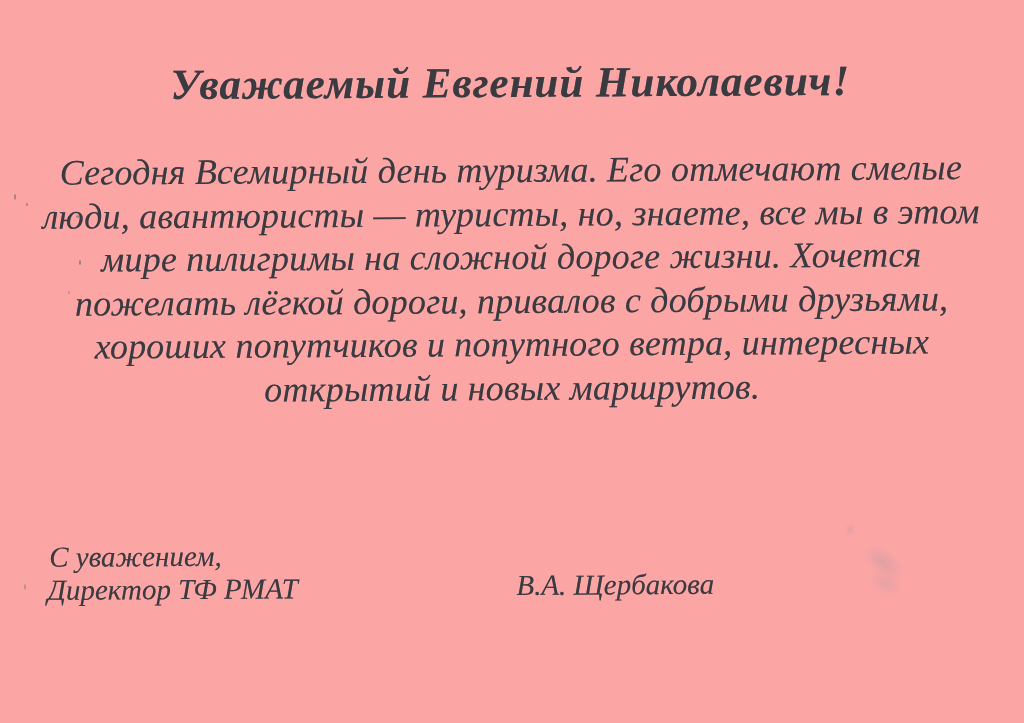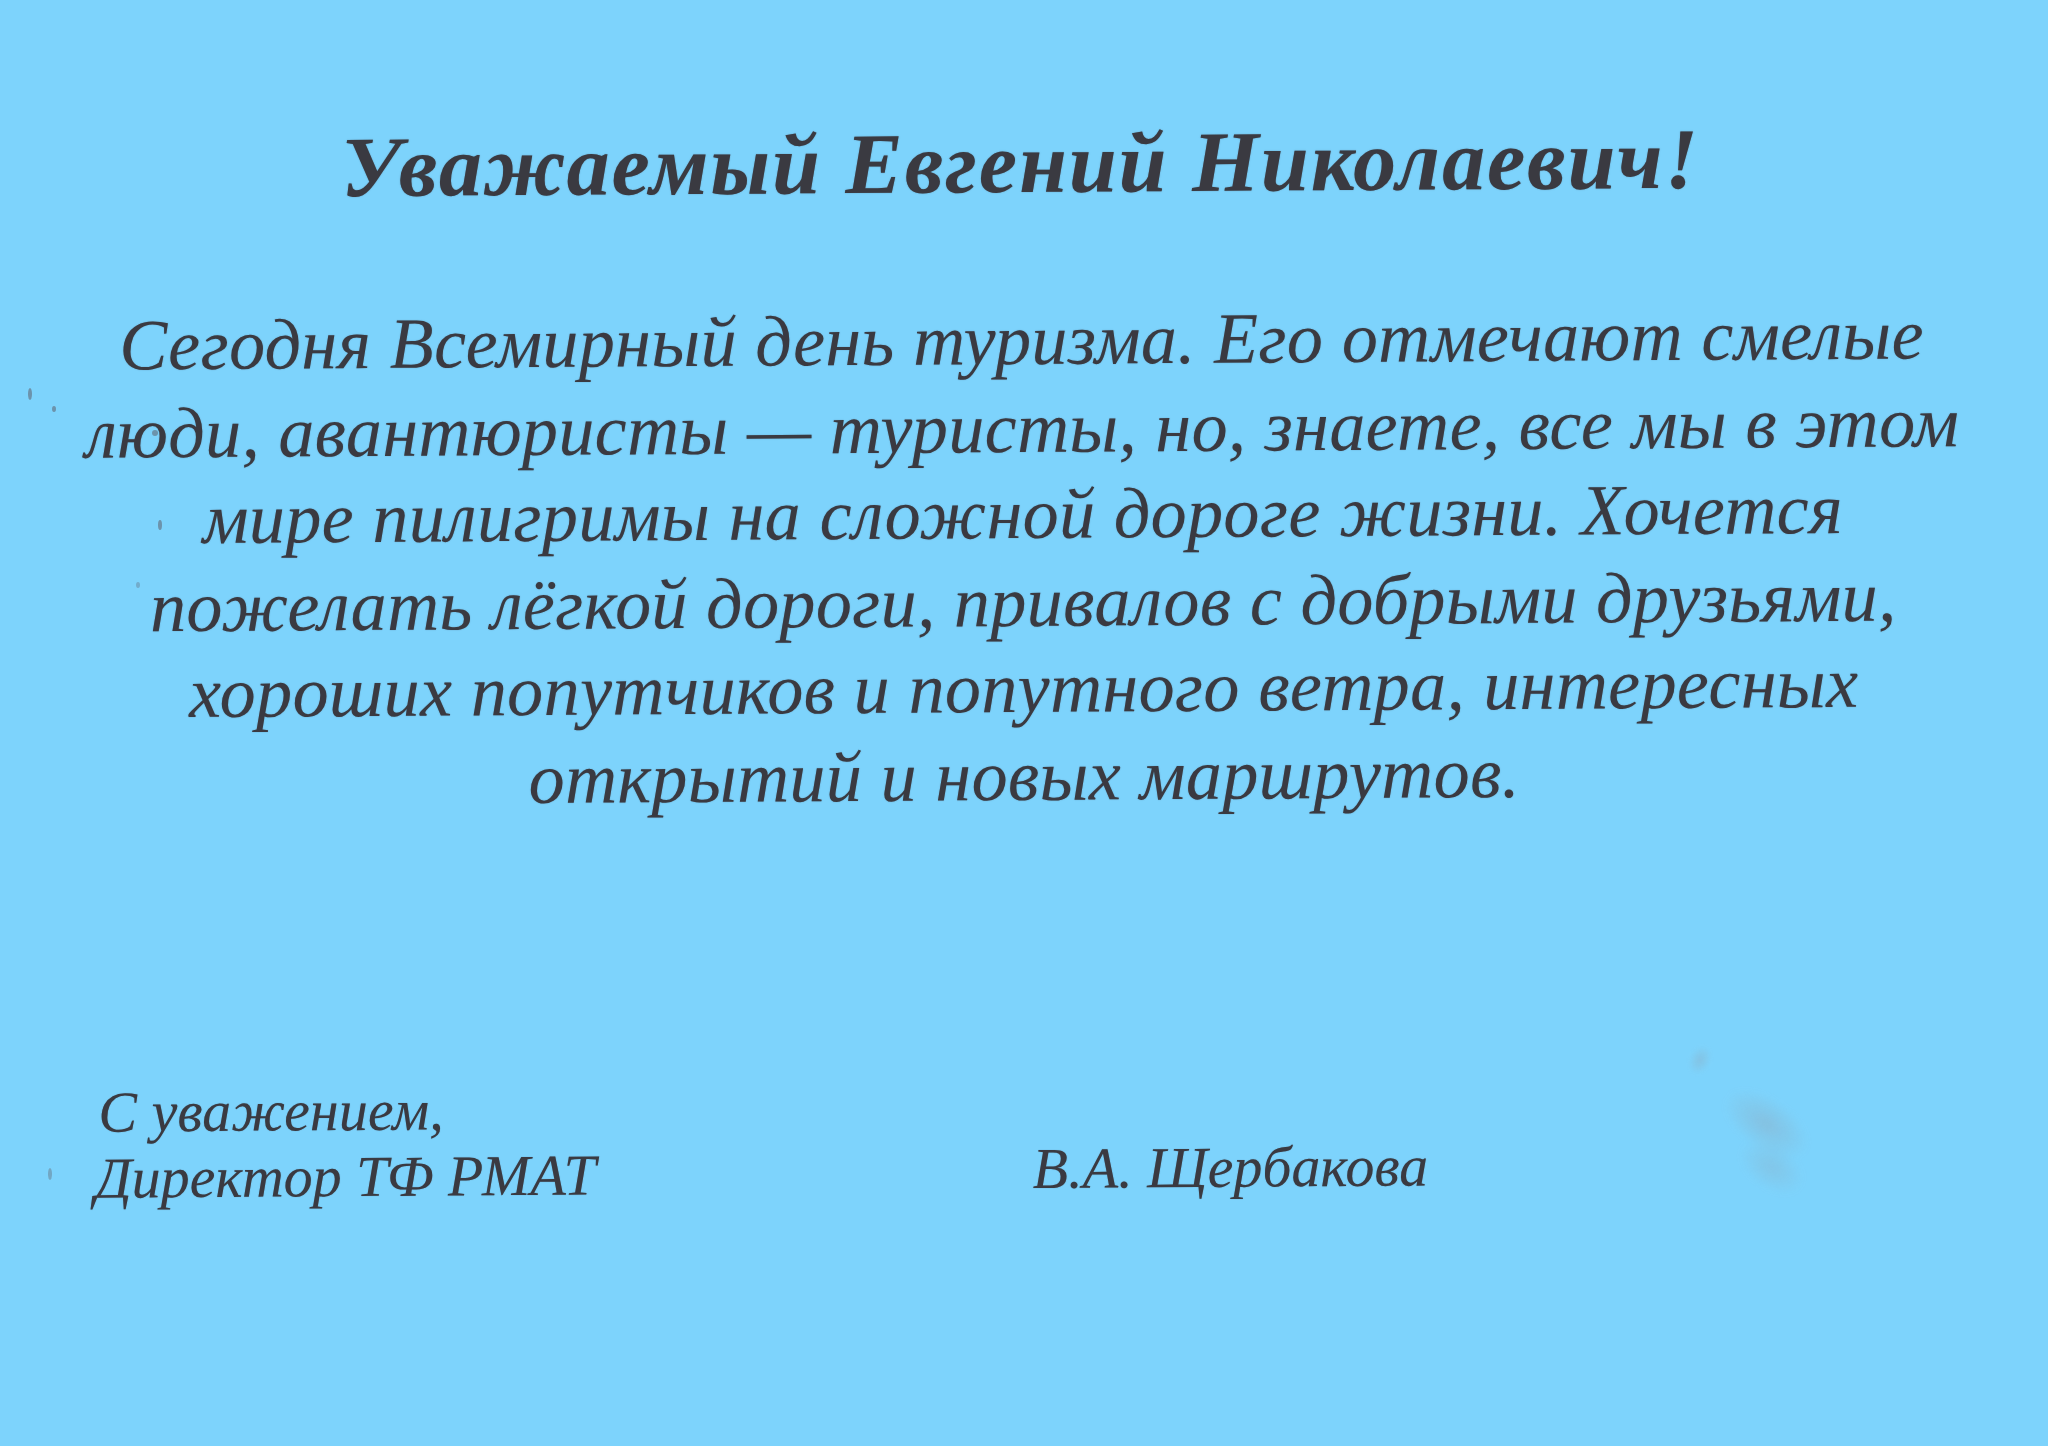"Уважаемый Евгений Николаевич!" .scan-page { background: #7dd3fc -> #fca5a5 }
